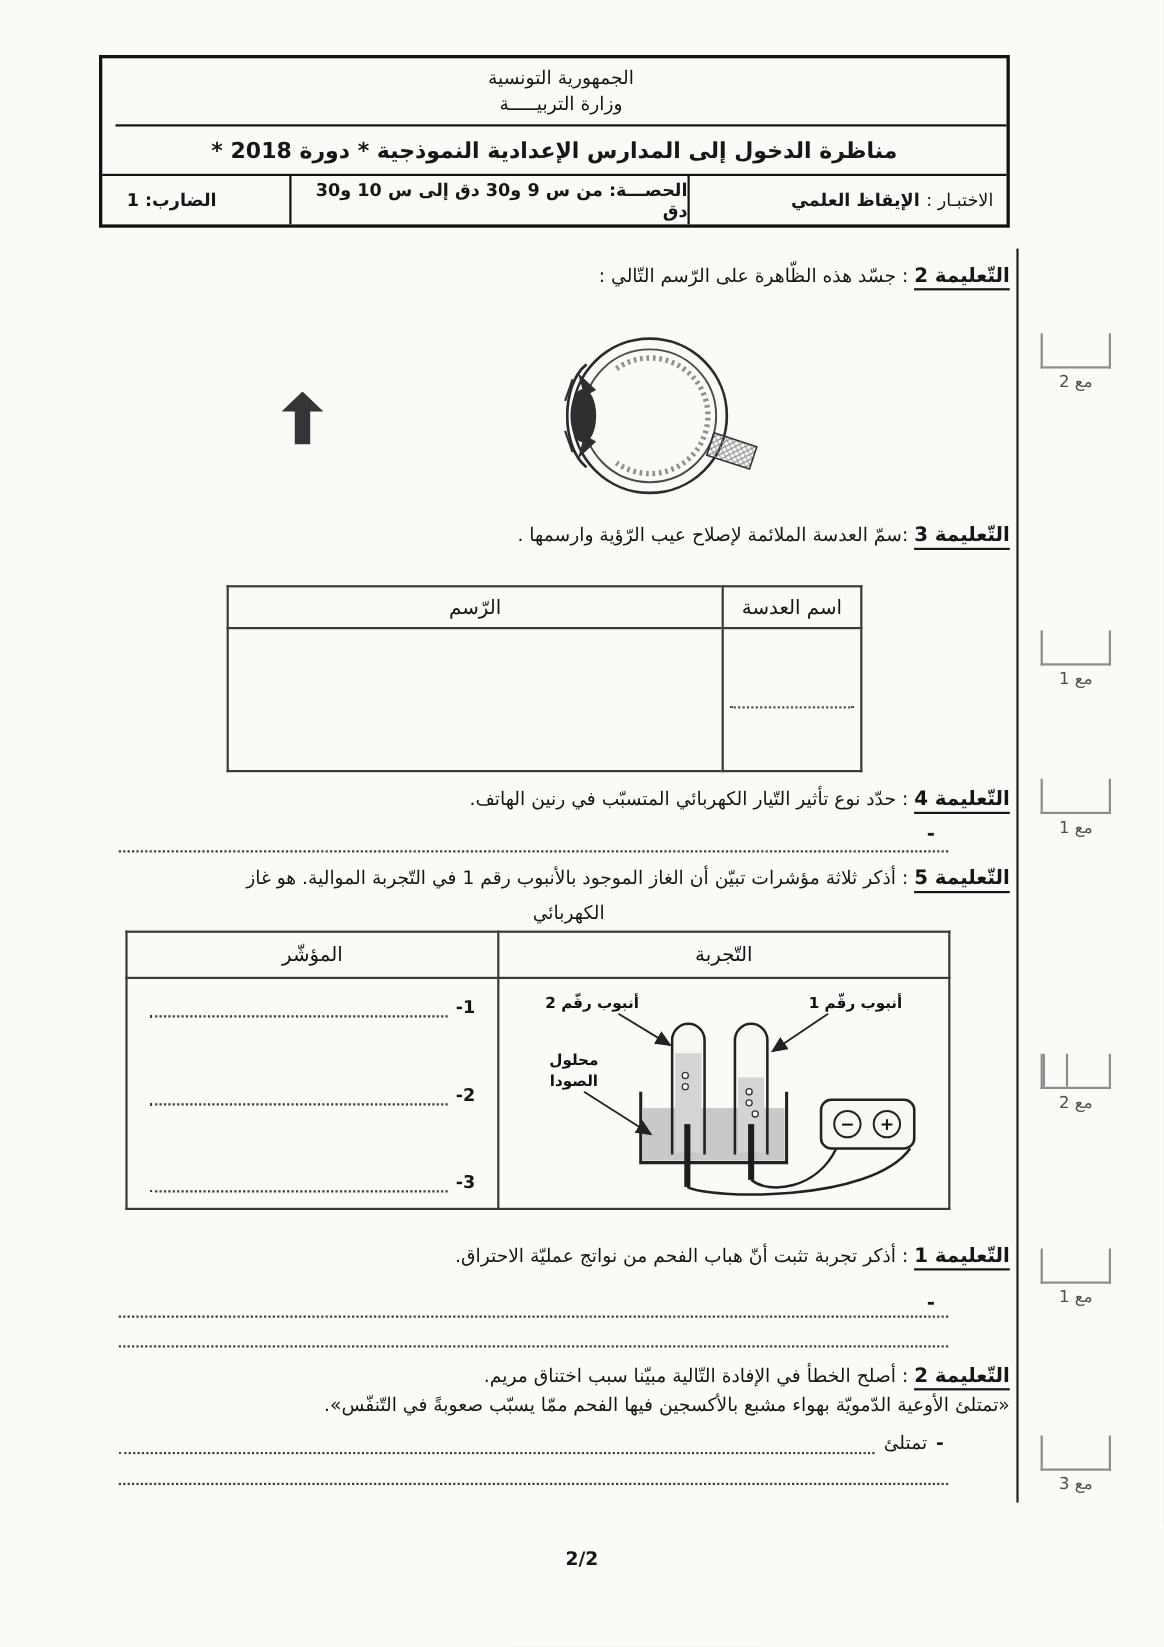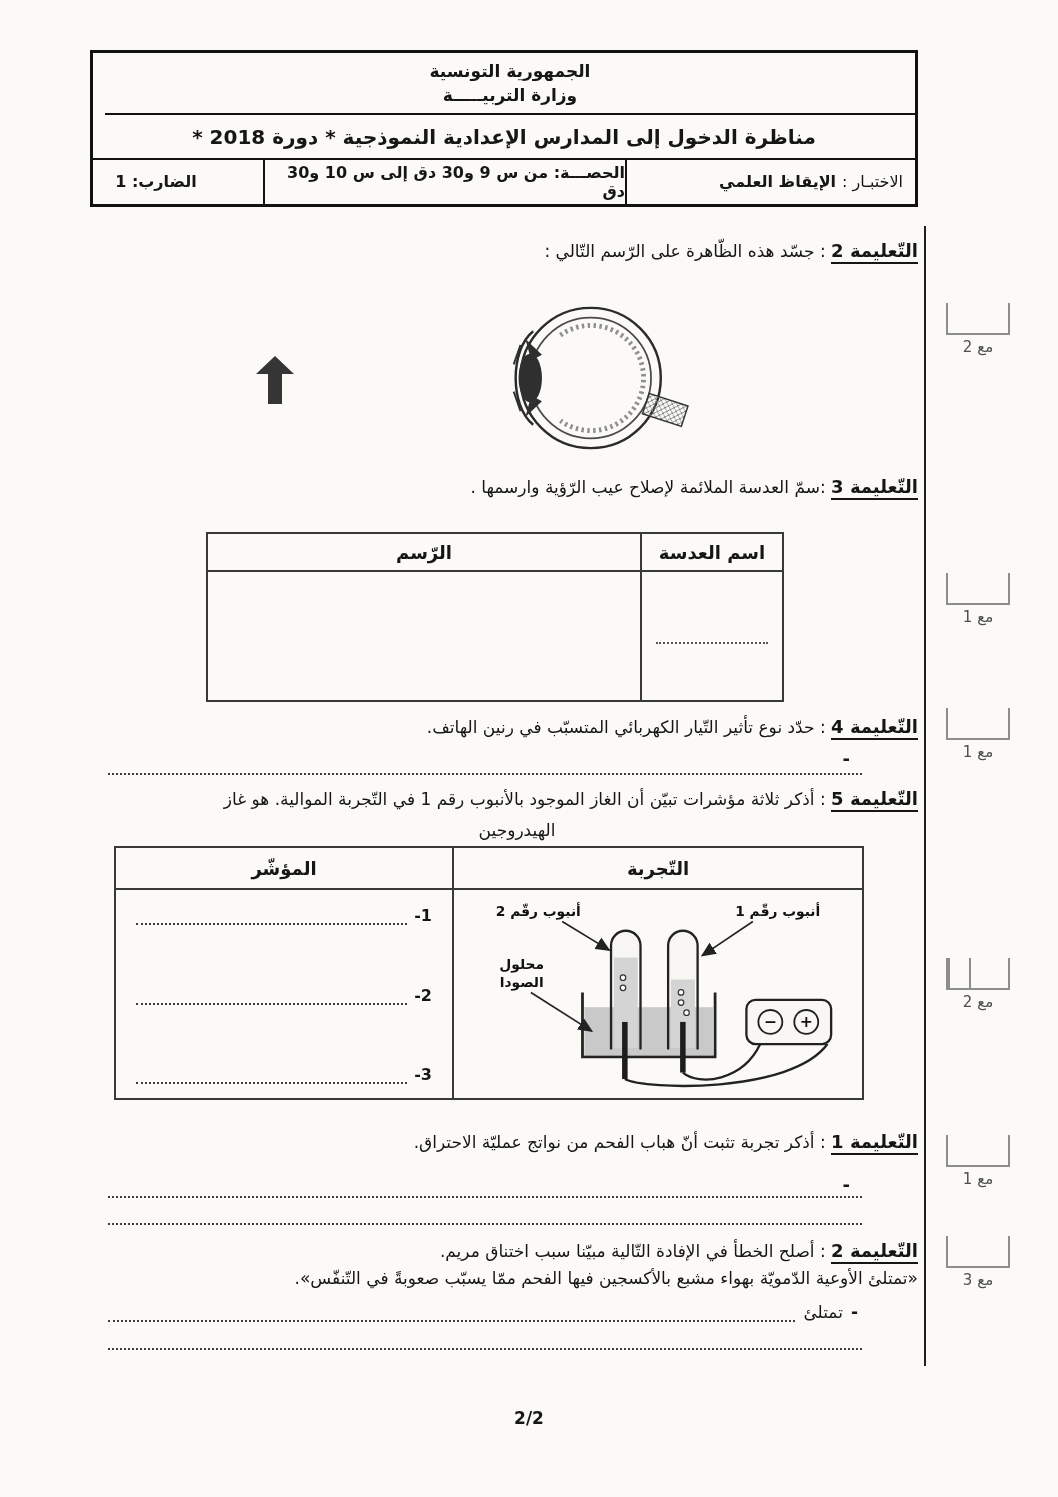"الجمهورية التونسية" .hdr-top { font-weight: bold -> normal }
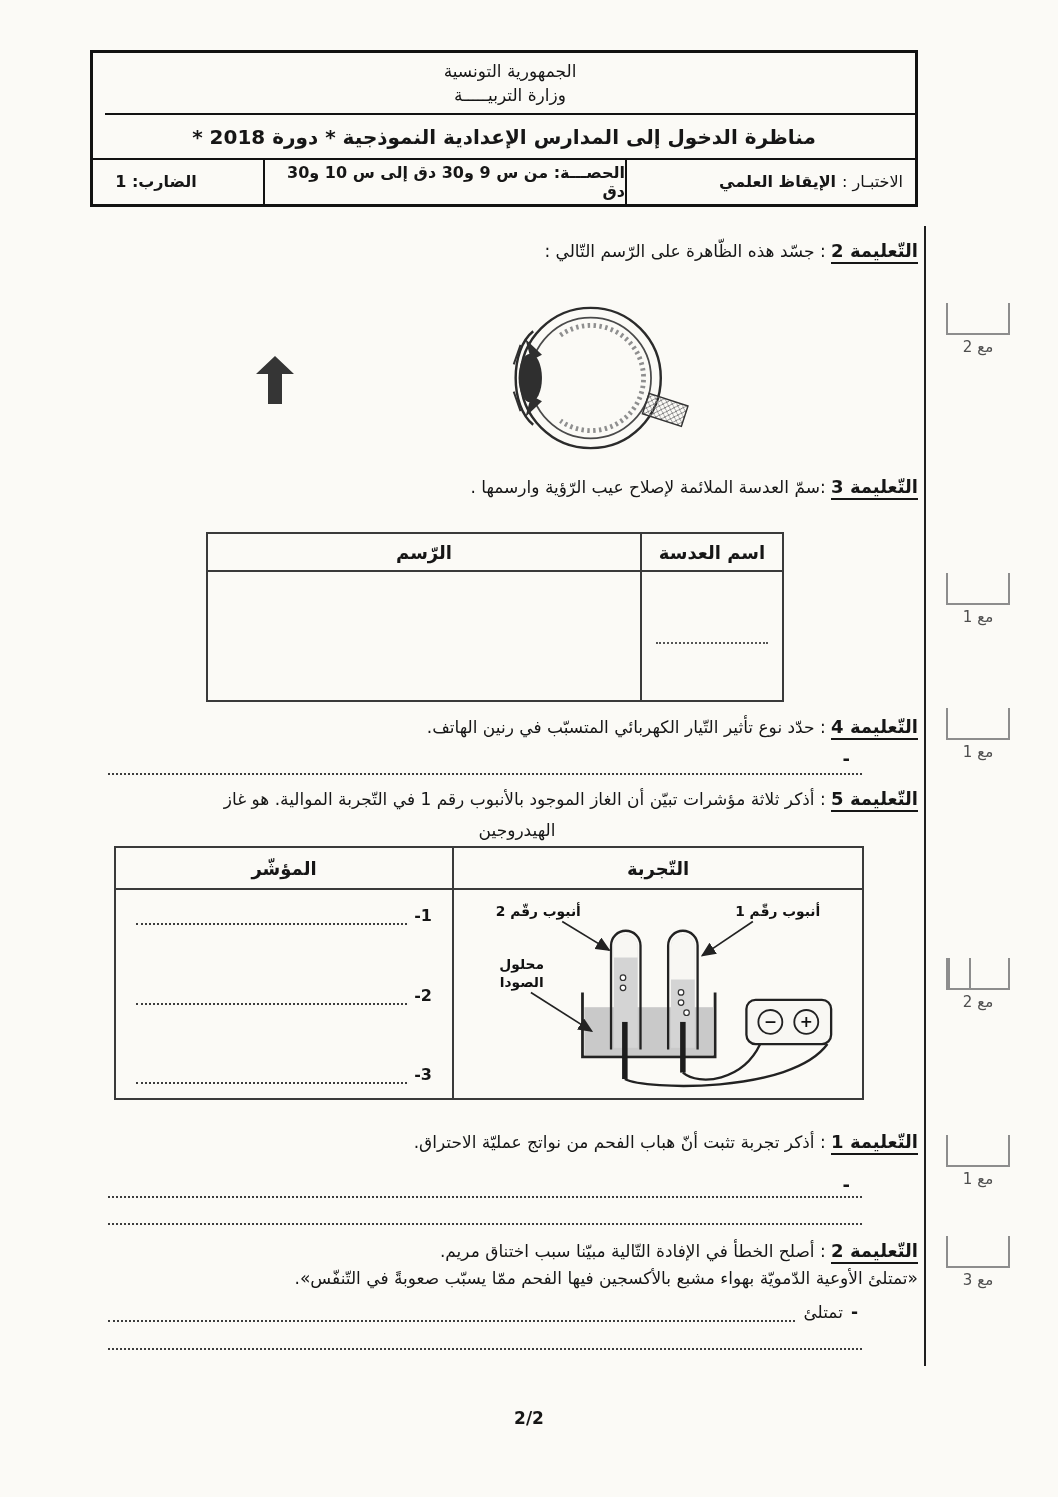"الرّسم" th { font-weight: bold -> normal }
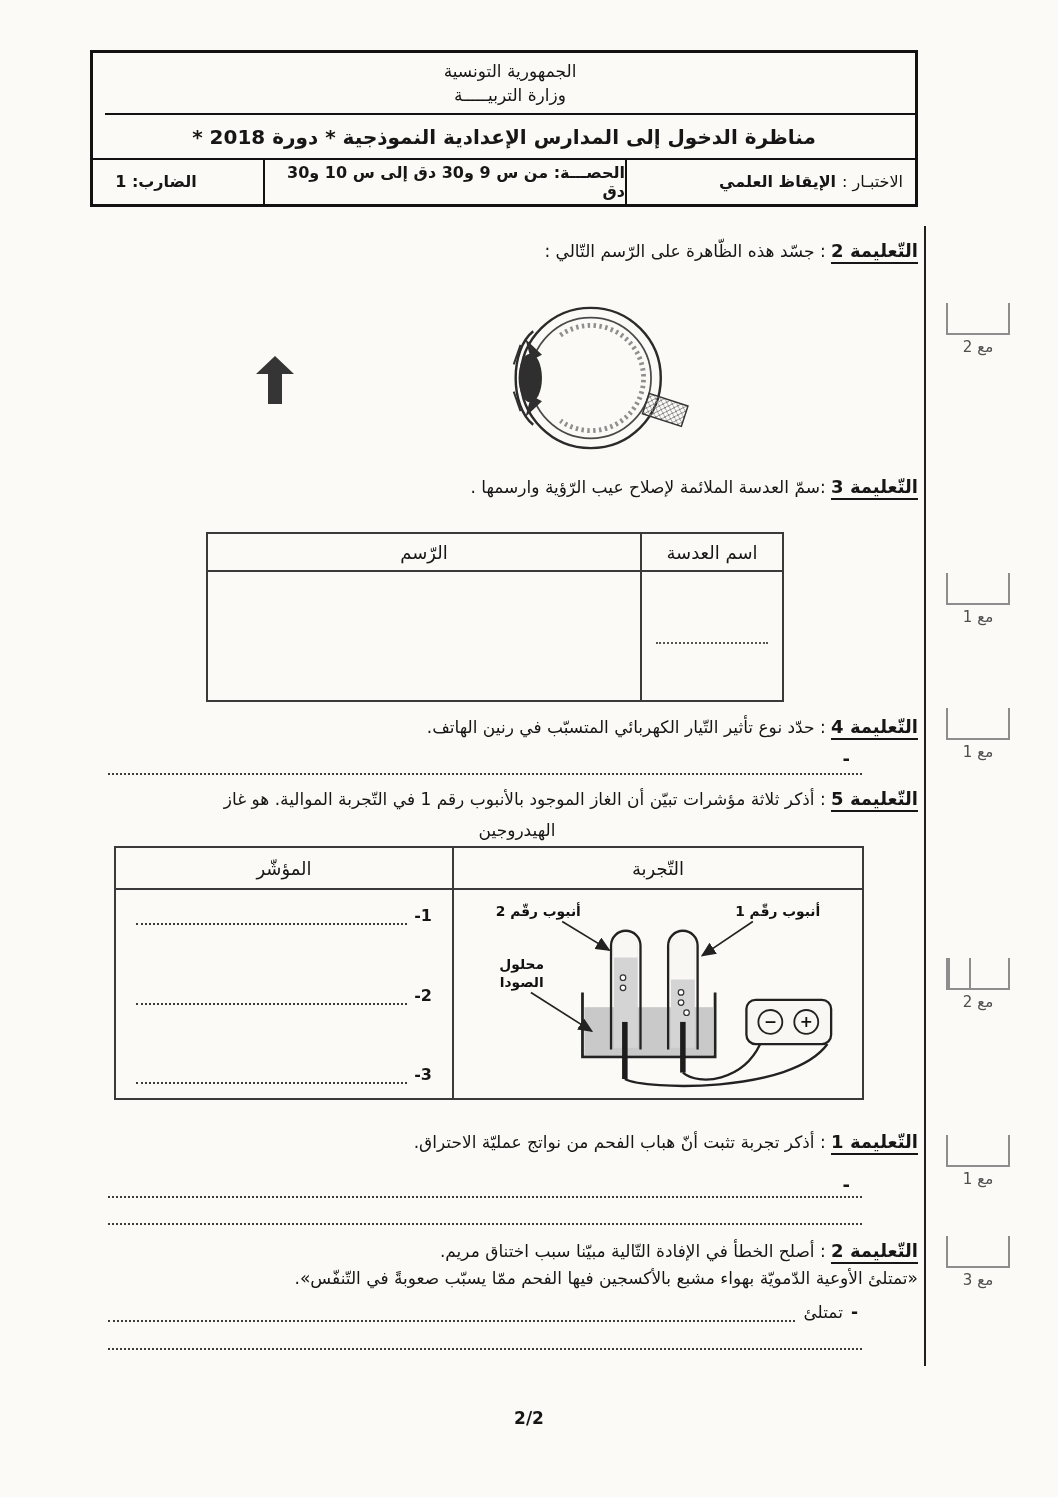"اسم العدسة" .col-name { width: 142px -> 126px }
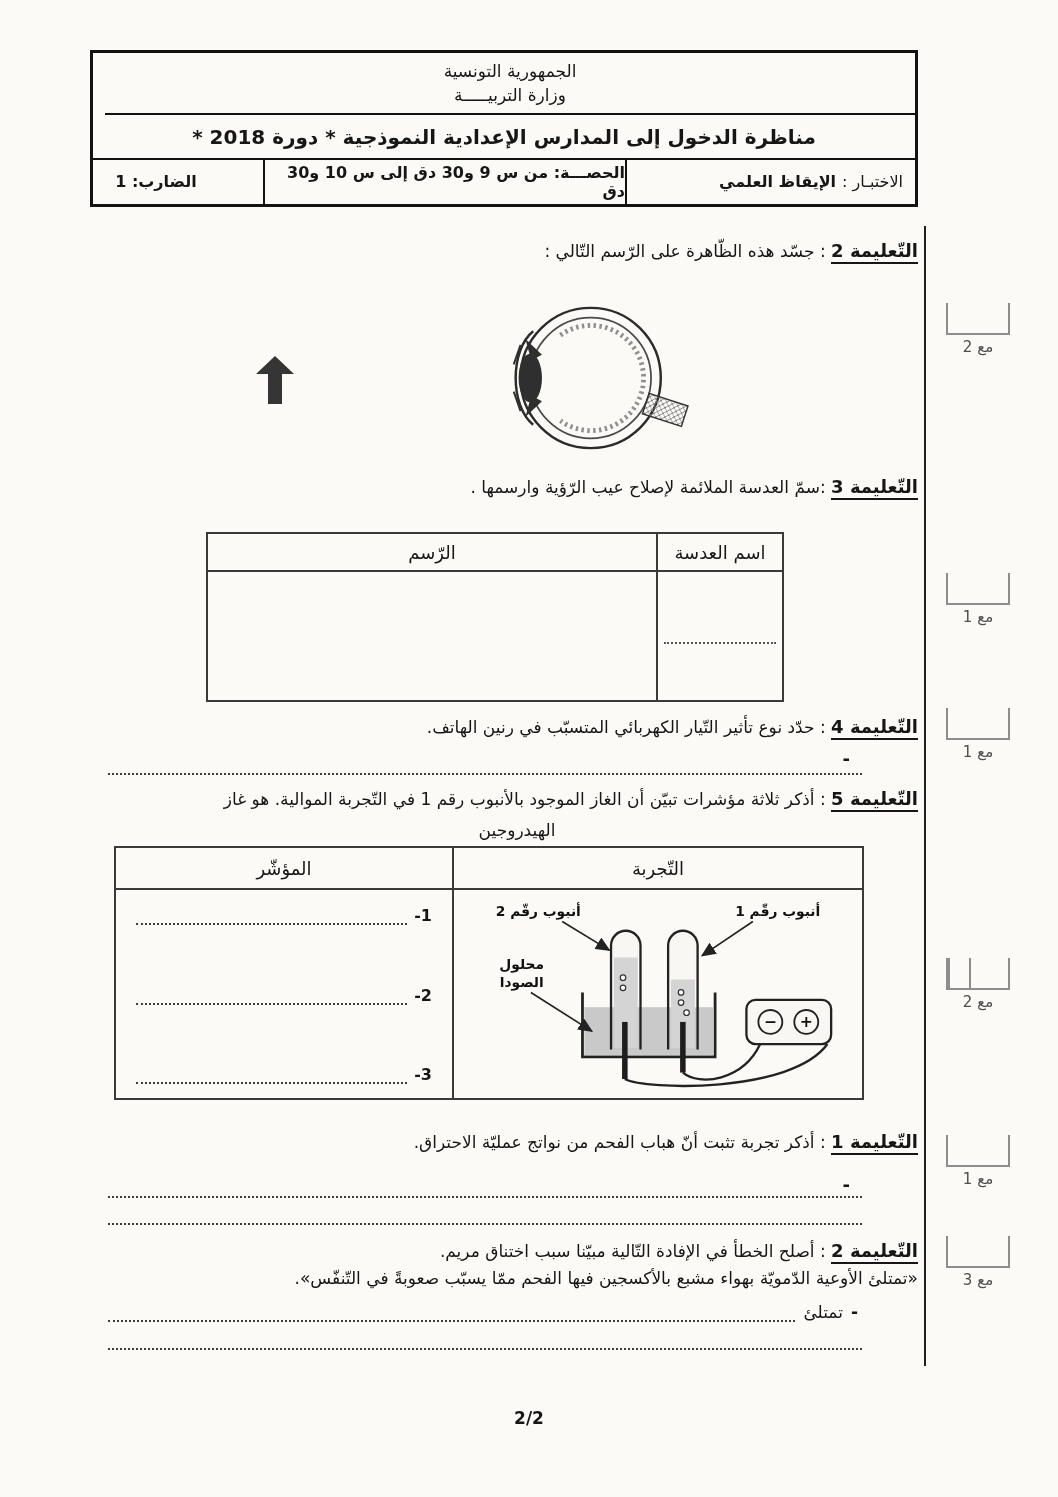"الهيدروجين" div.line { text: الهيدروجين -> الكهربائي }
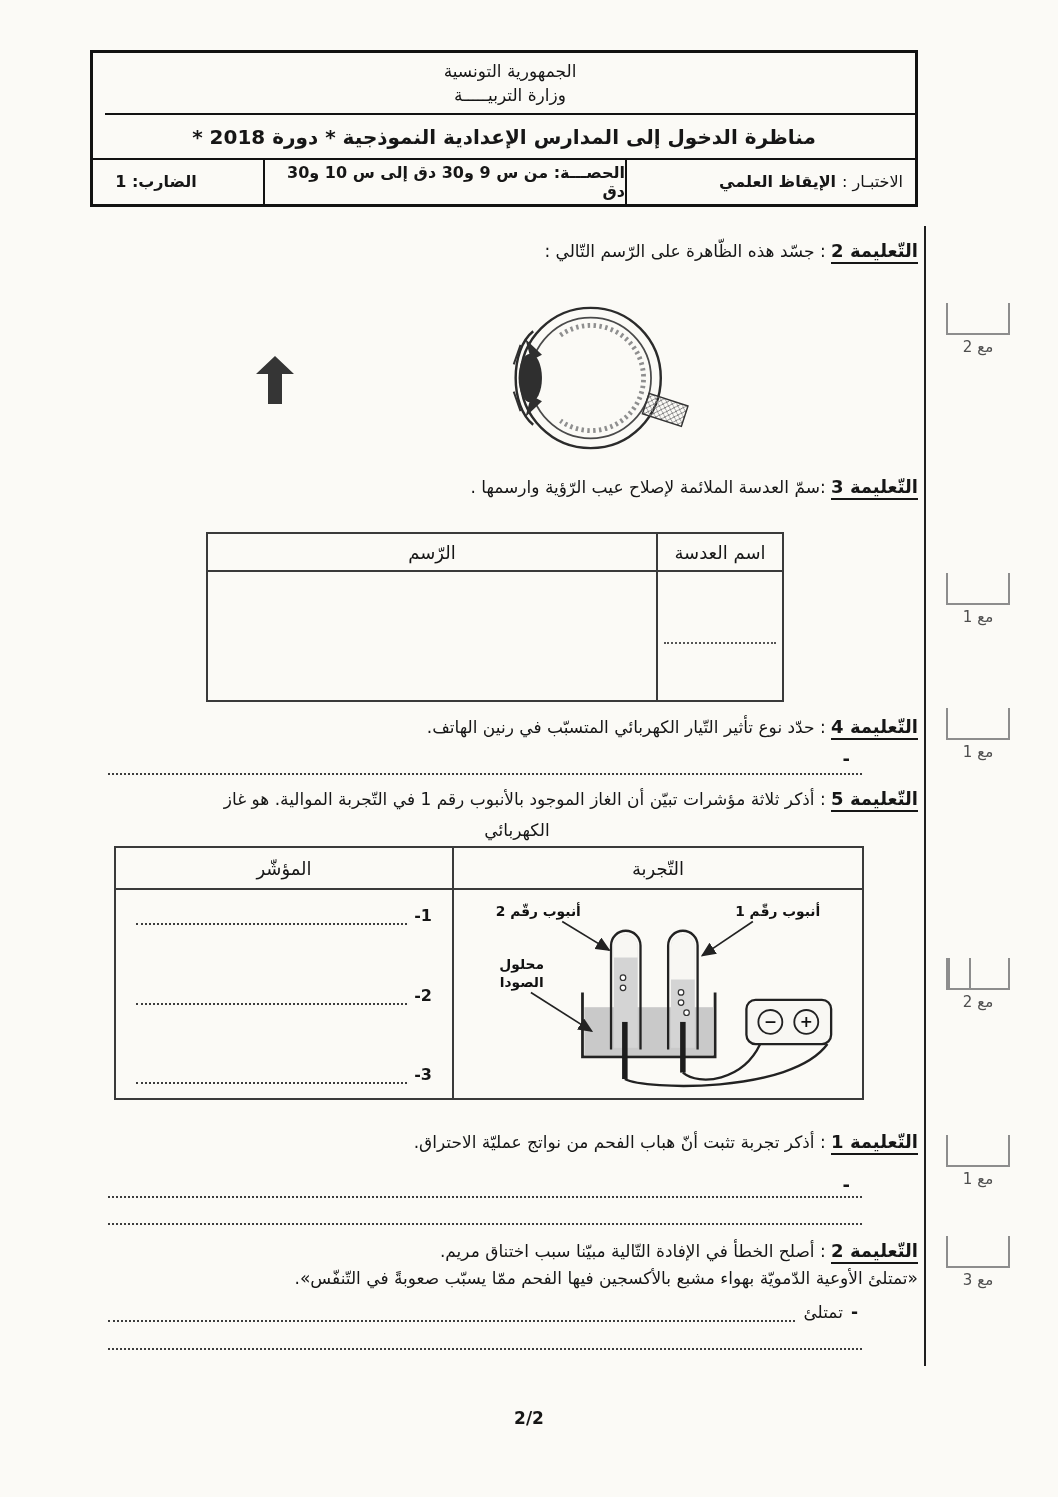"مع 3" div.mark { top: 1236px -> 1305px }
